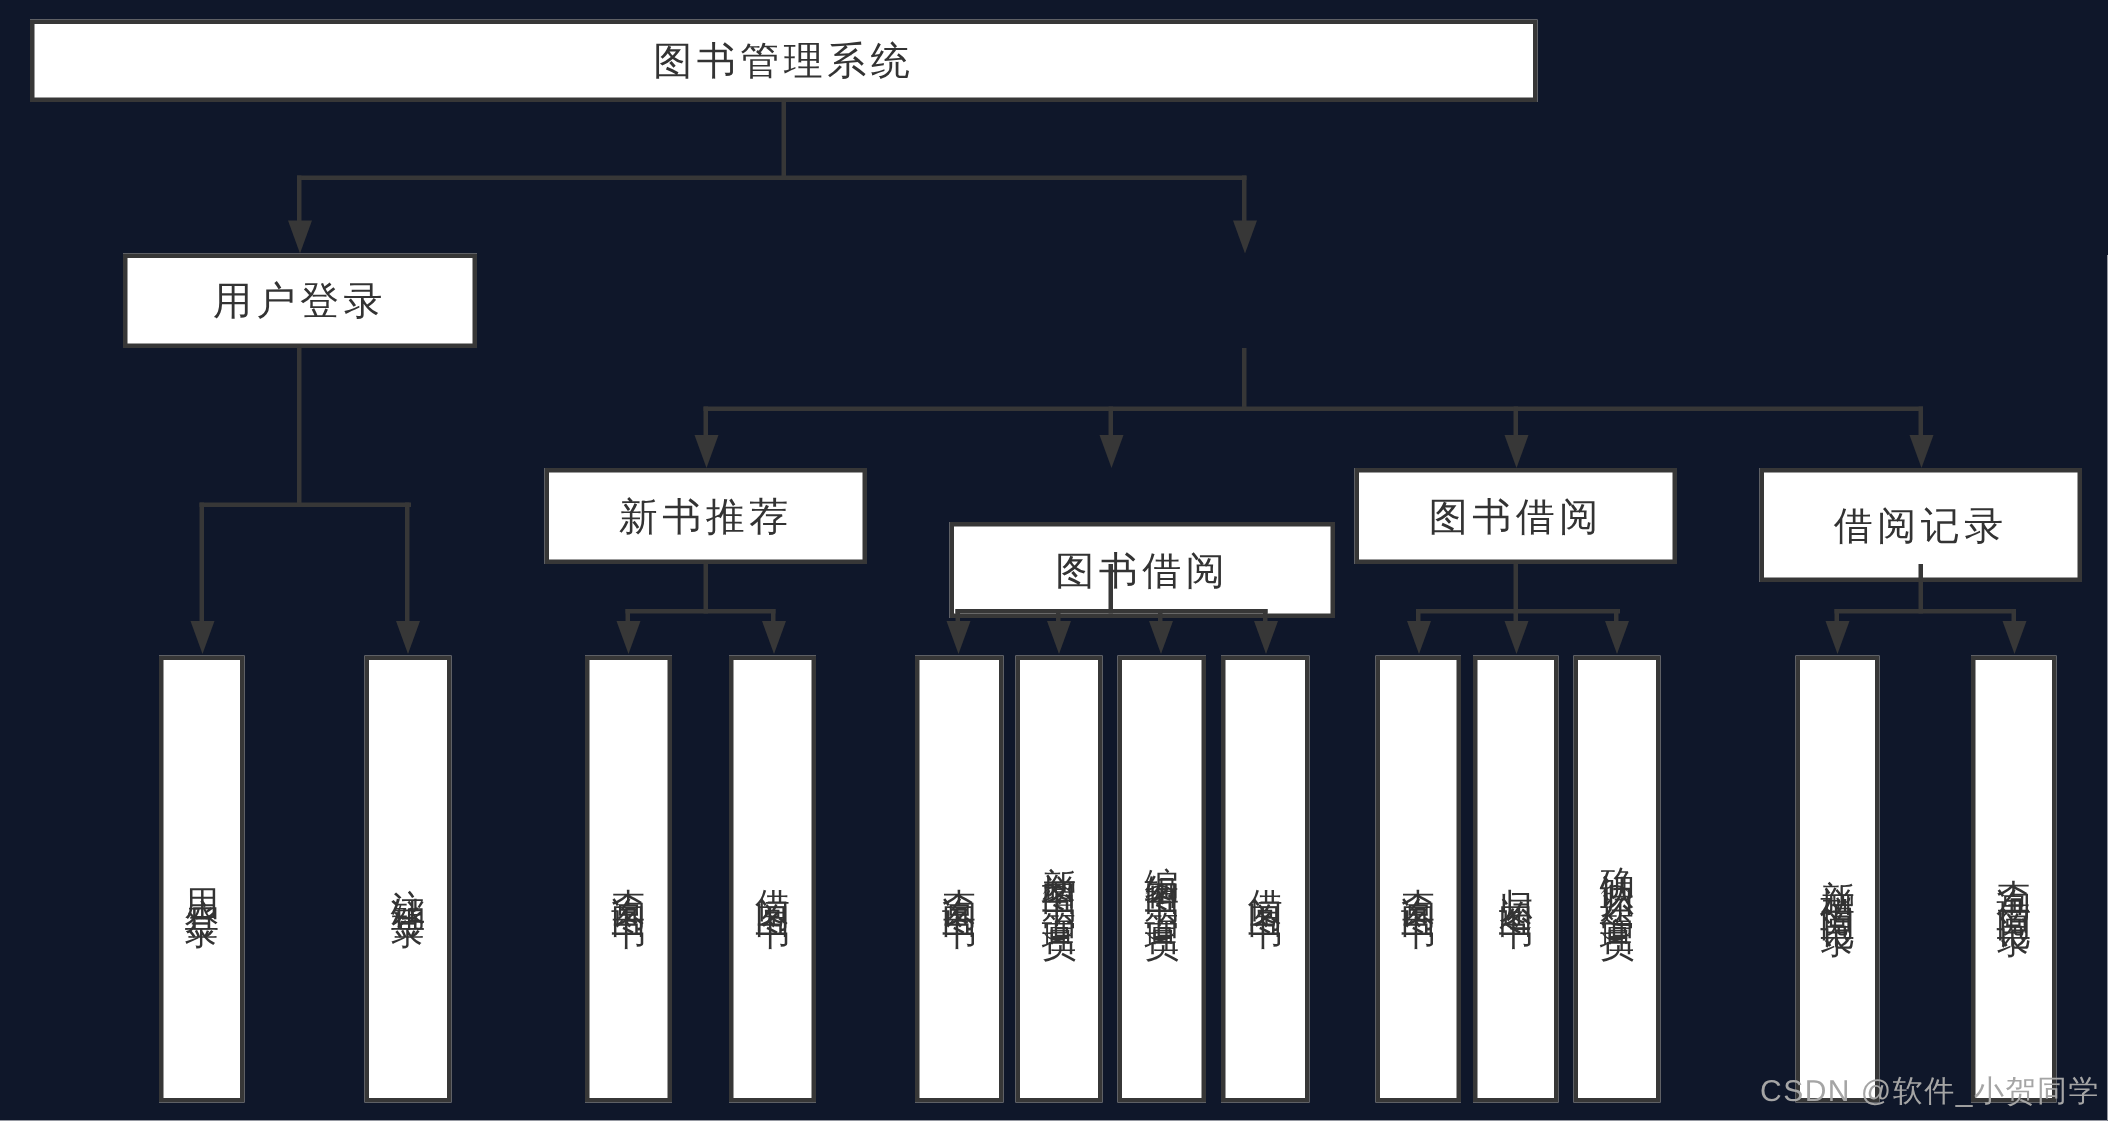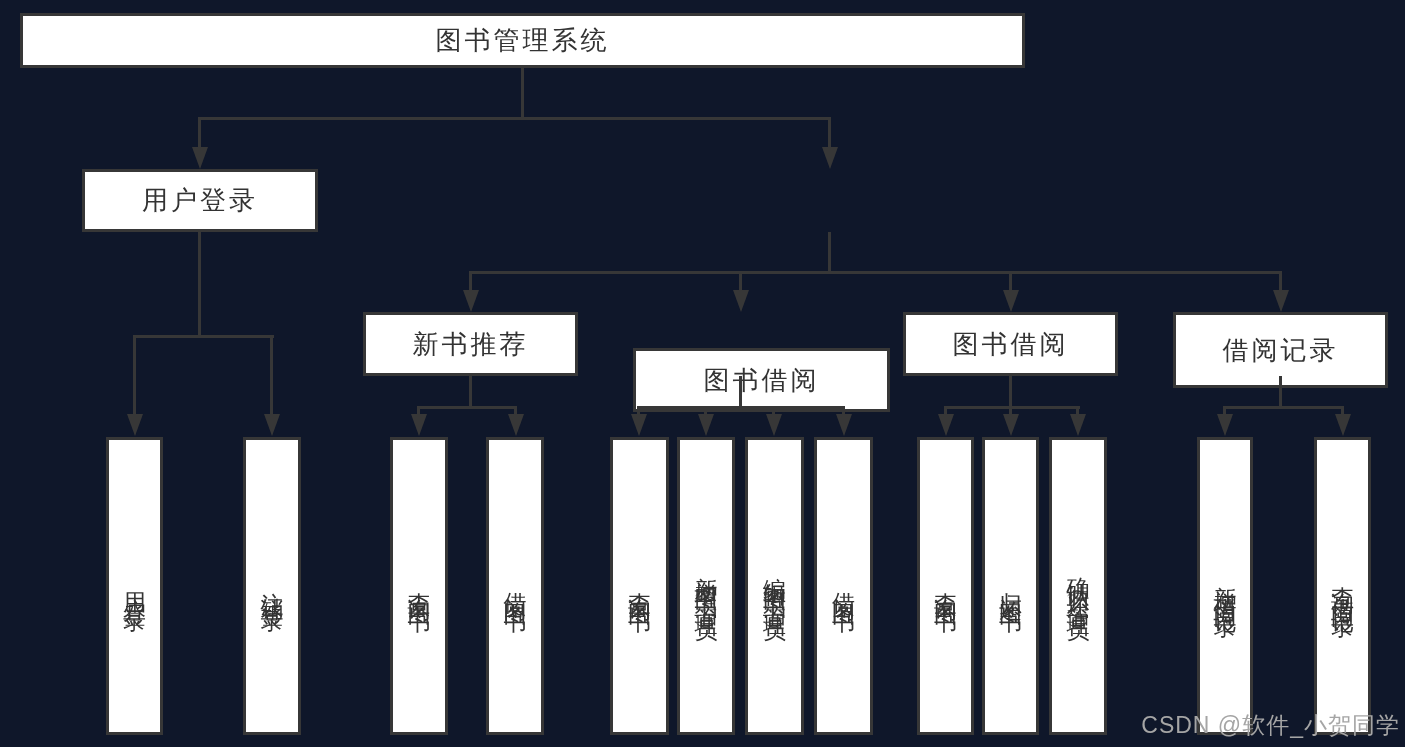"CSDN @软件_小贺同学" .watermark { font-size: 23px -> 20px }
